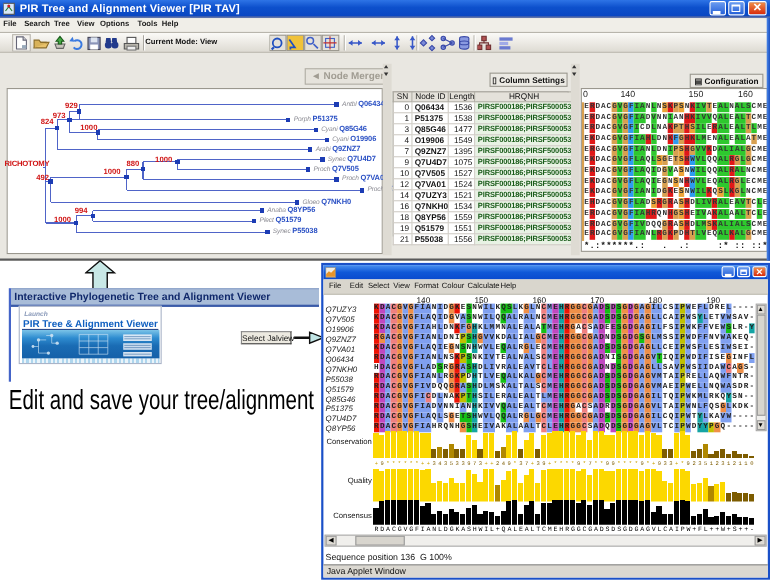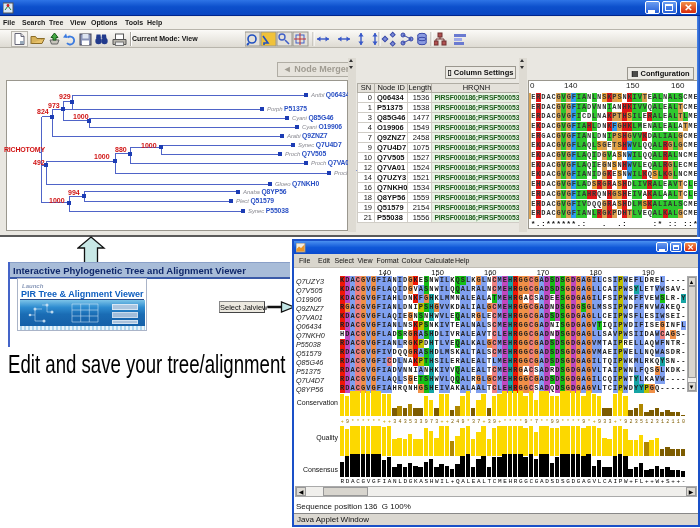"PIR Tree and Alignment Viewer" div.ab { html: none -> <div>PIR Tree and Alignment Viewer [PIR TAV]</div> }
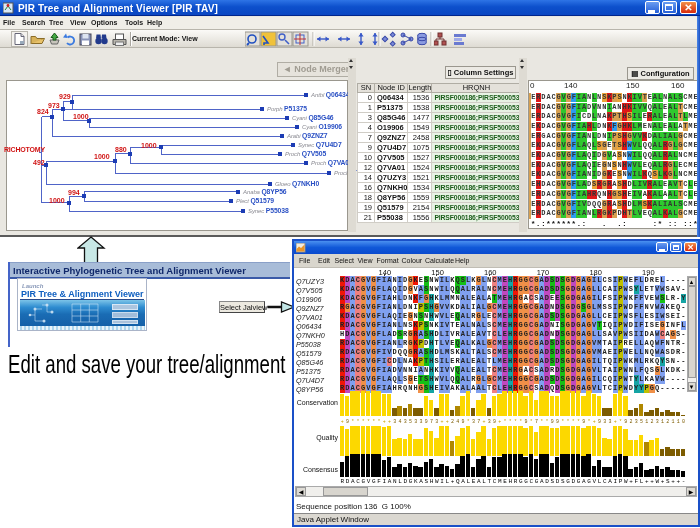"2458" td { text: 2458 -> 1395 }
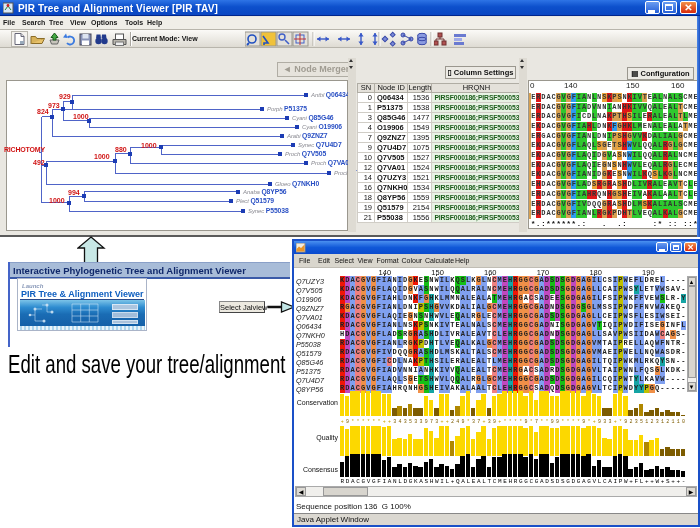"2154" td { text: 2154 -> 1551 }
